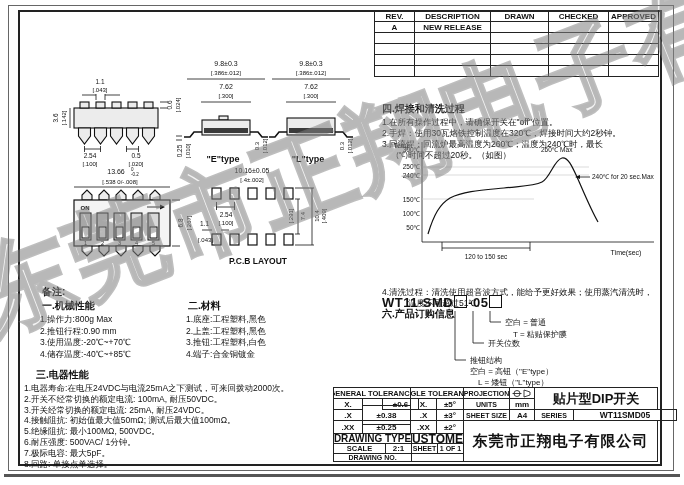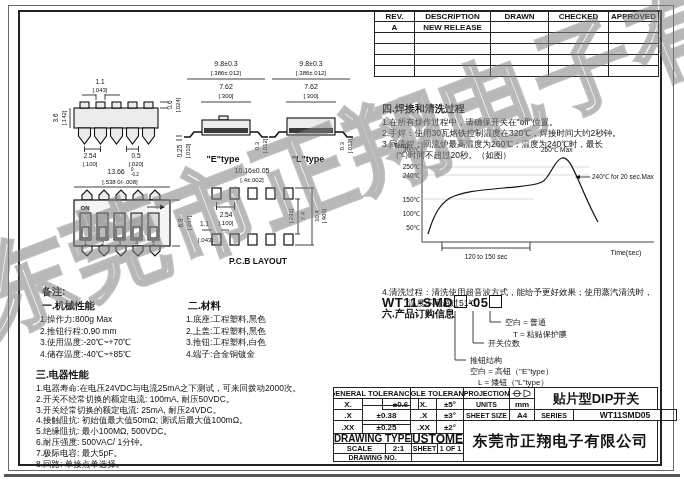"1.电器寿命:在电压24VDC与电流25mA之下测试，可来回拨动2000次。" div.txt { left: 36px -> 24px }
